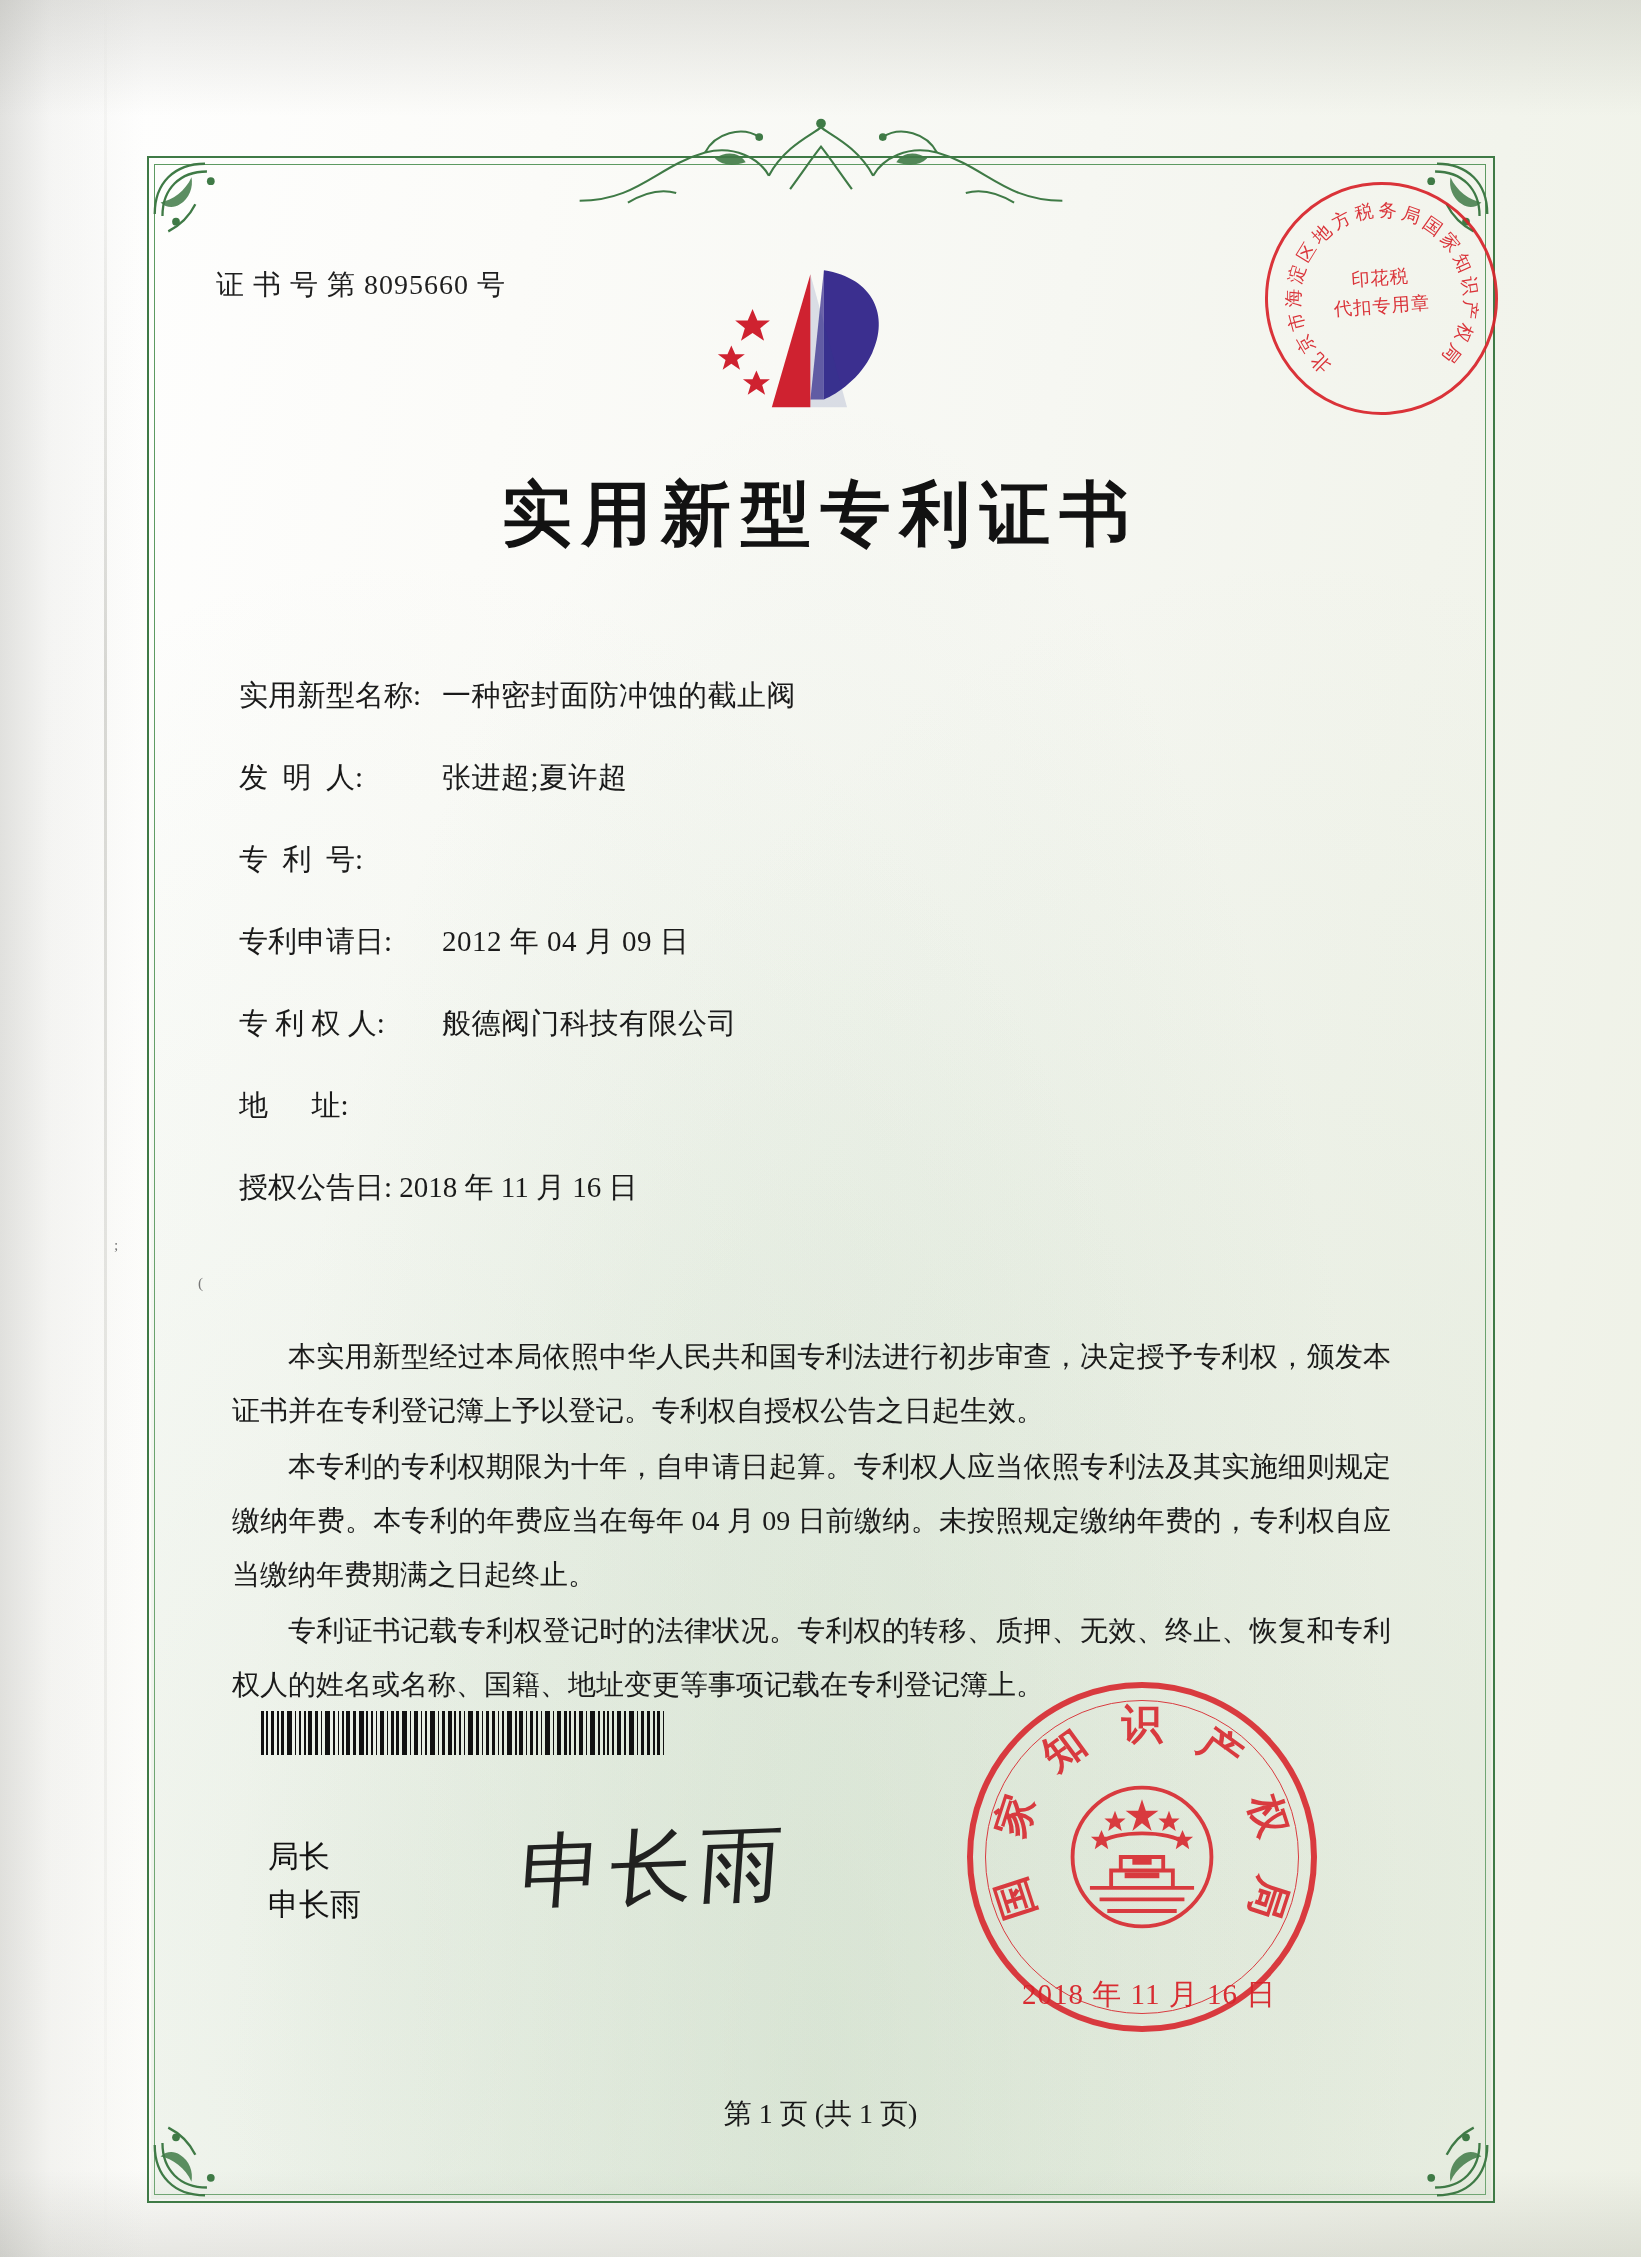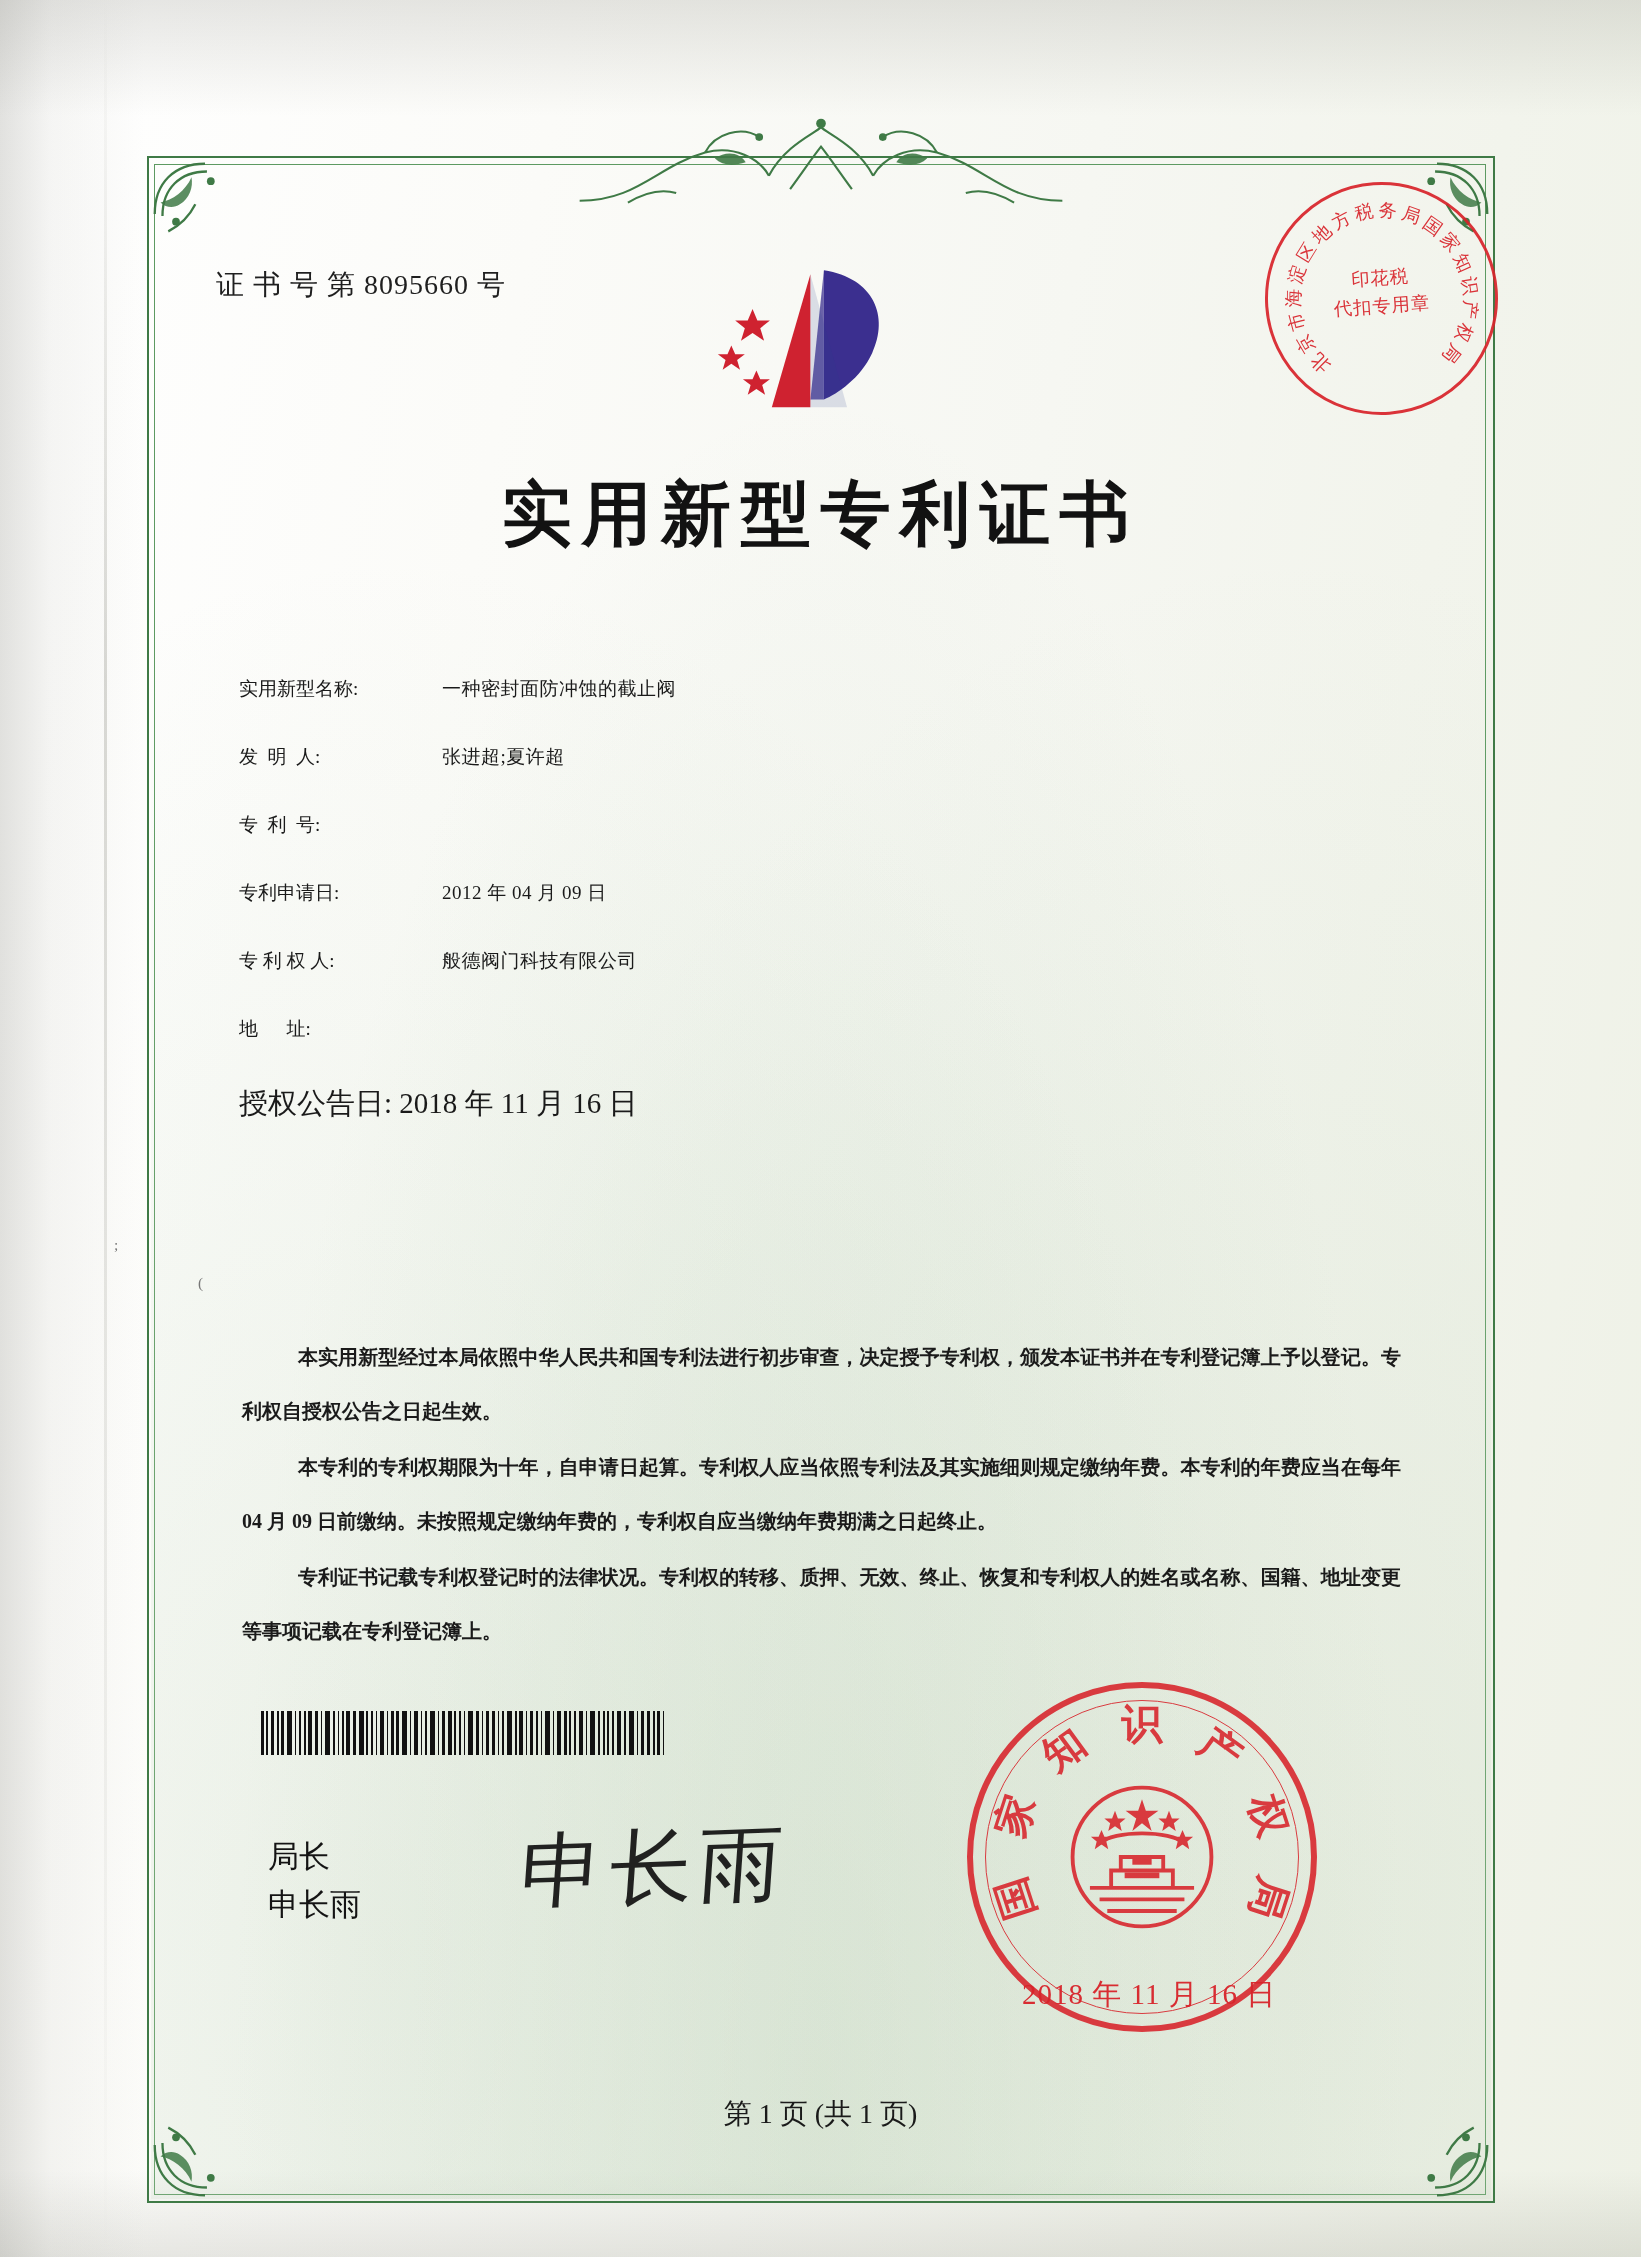"实用新型名称:" .field-row { font-size: 19px -> 29px }
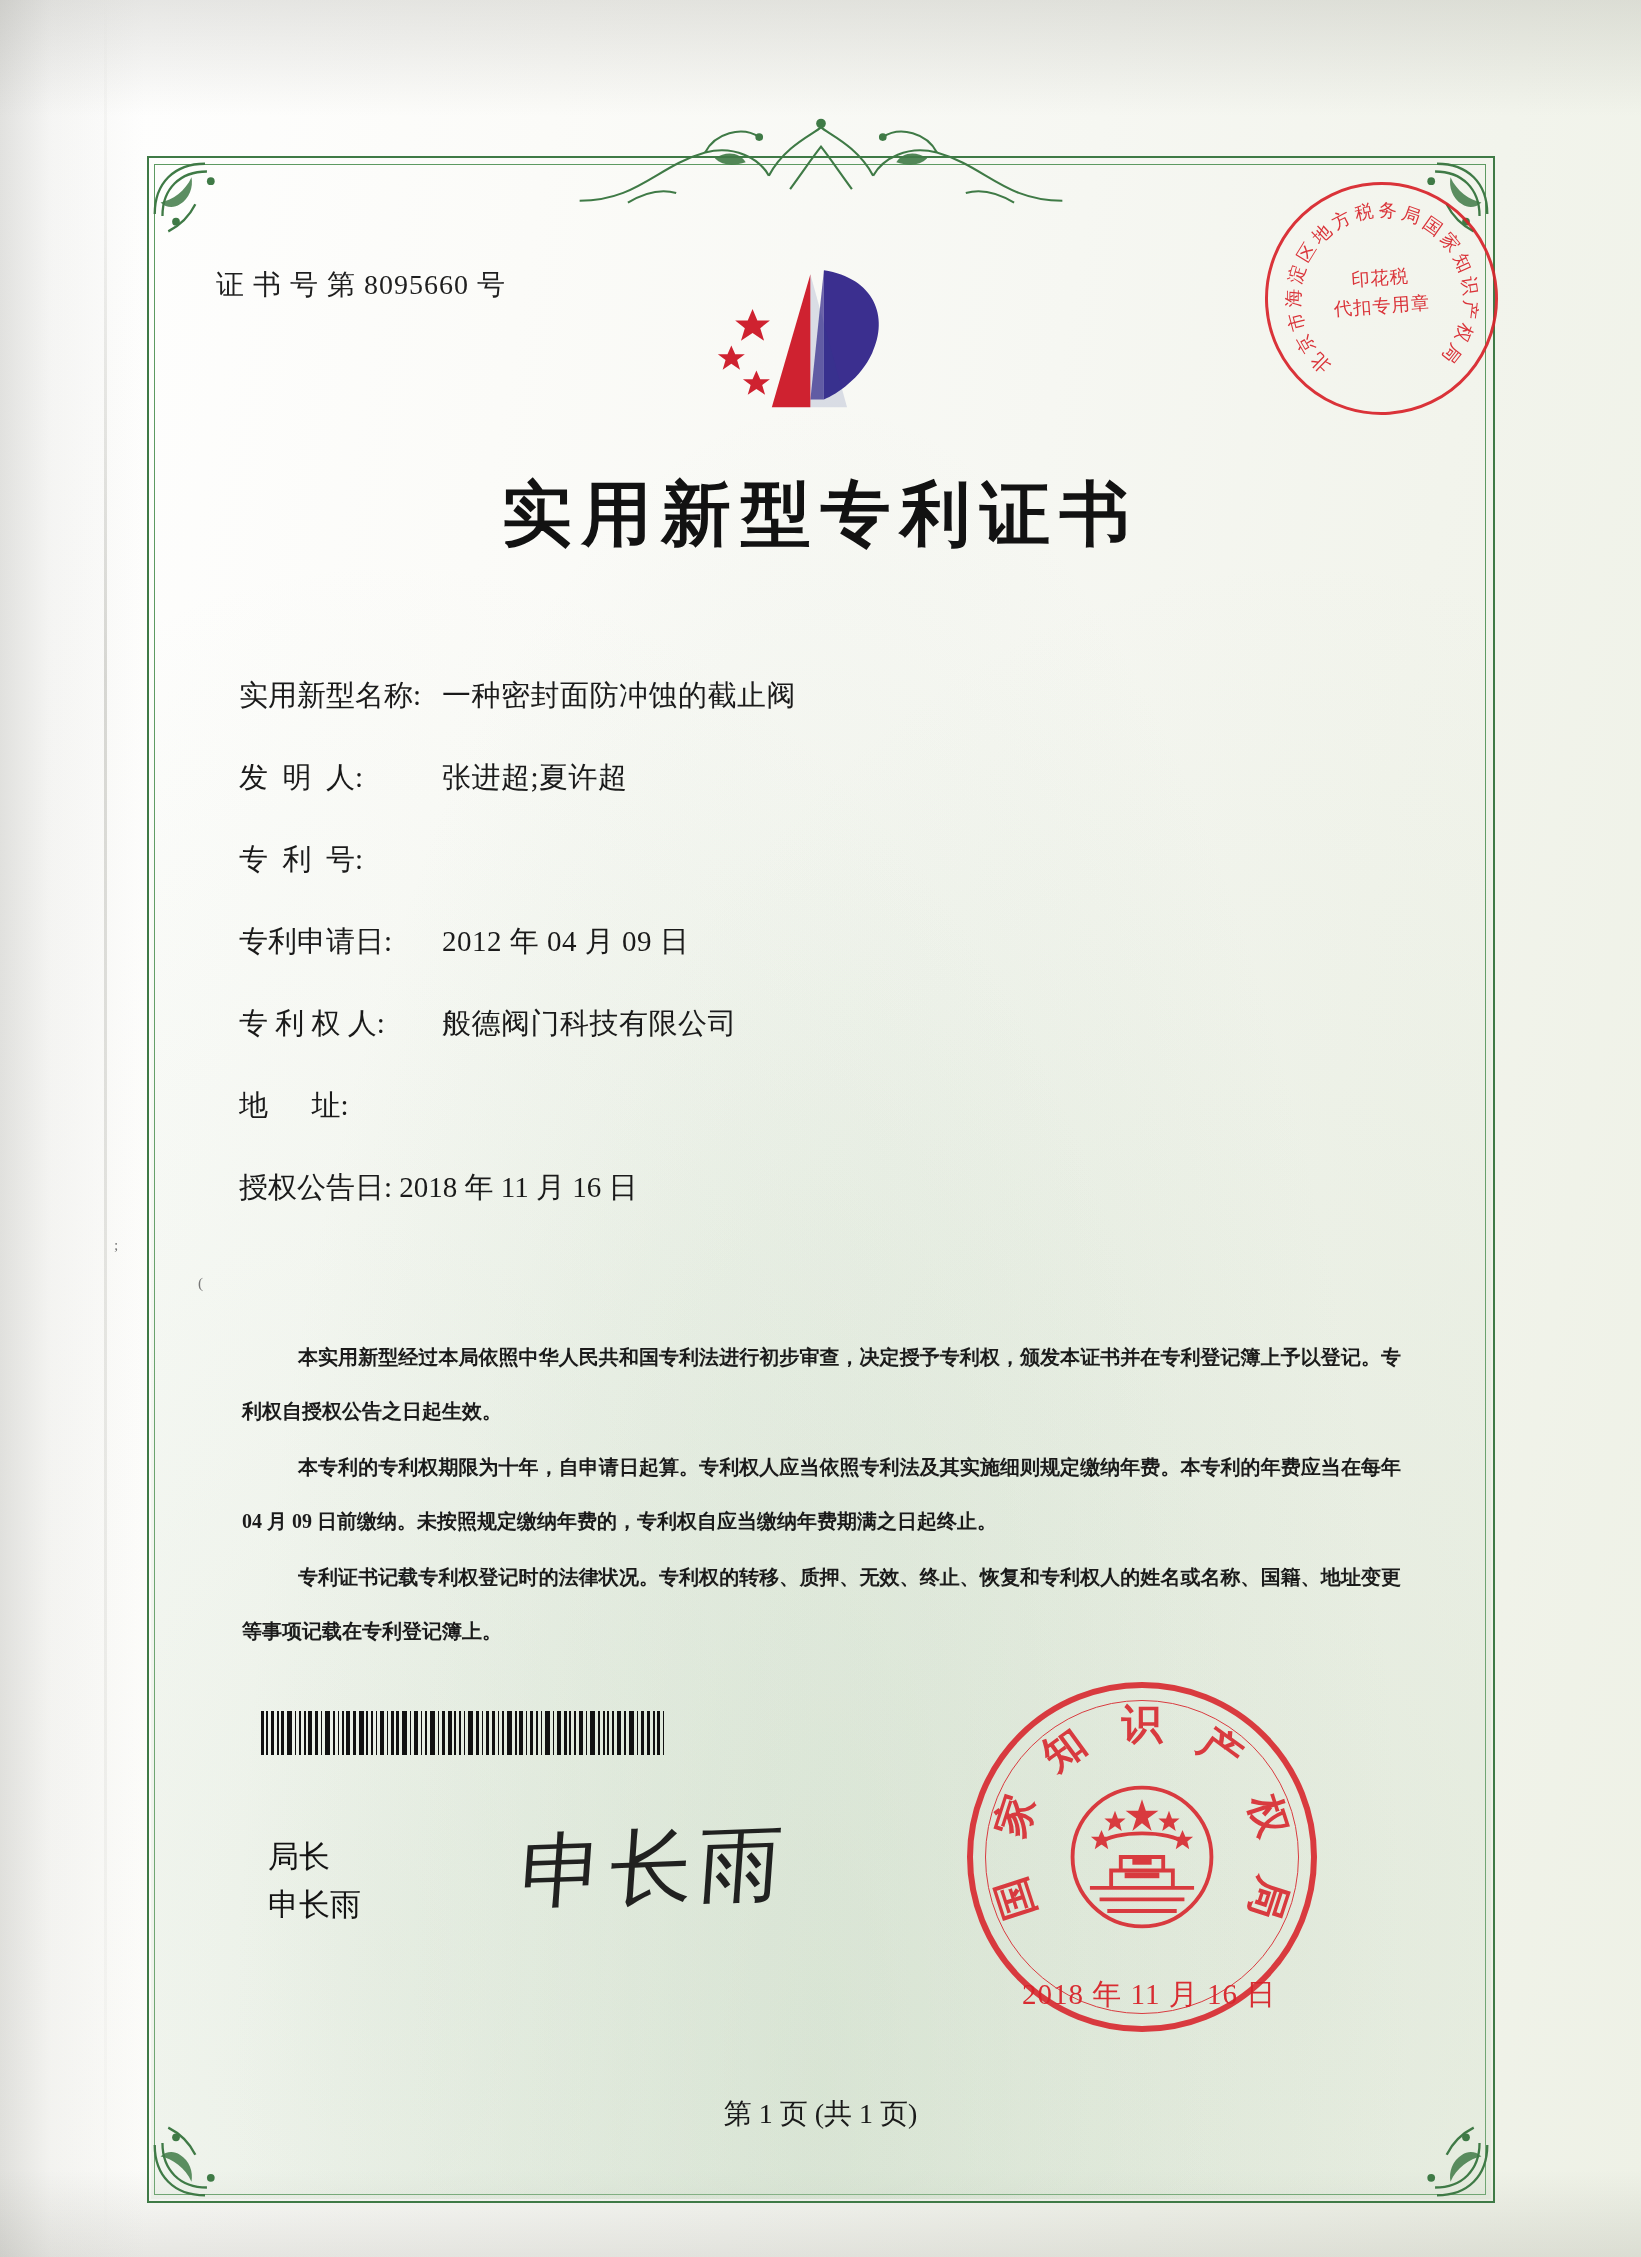"本实用新型经过本局依照中华人民共和国专利法进行初步审查，决定授予专利权，颁发本证" .paras { font-size: 20px -> 28px; font-weight: bold -> none; left: 242px -> 232px }
